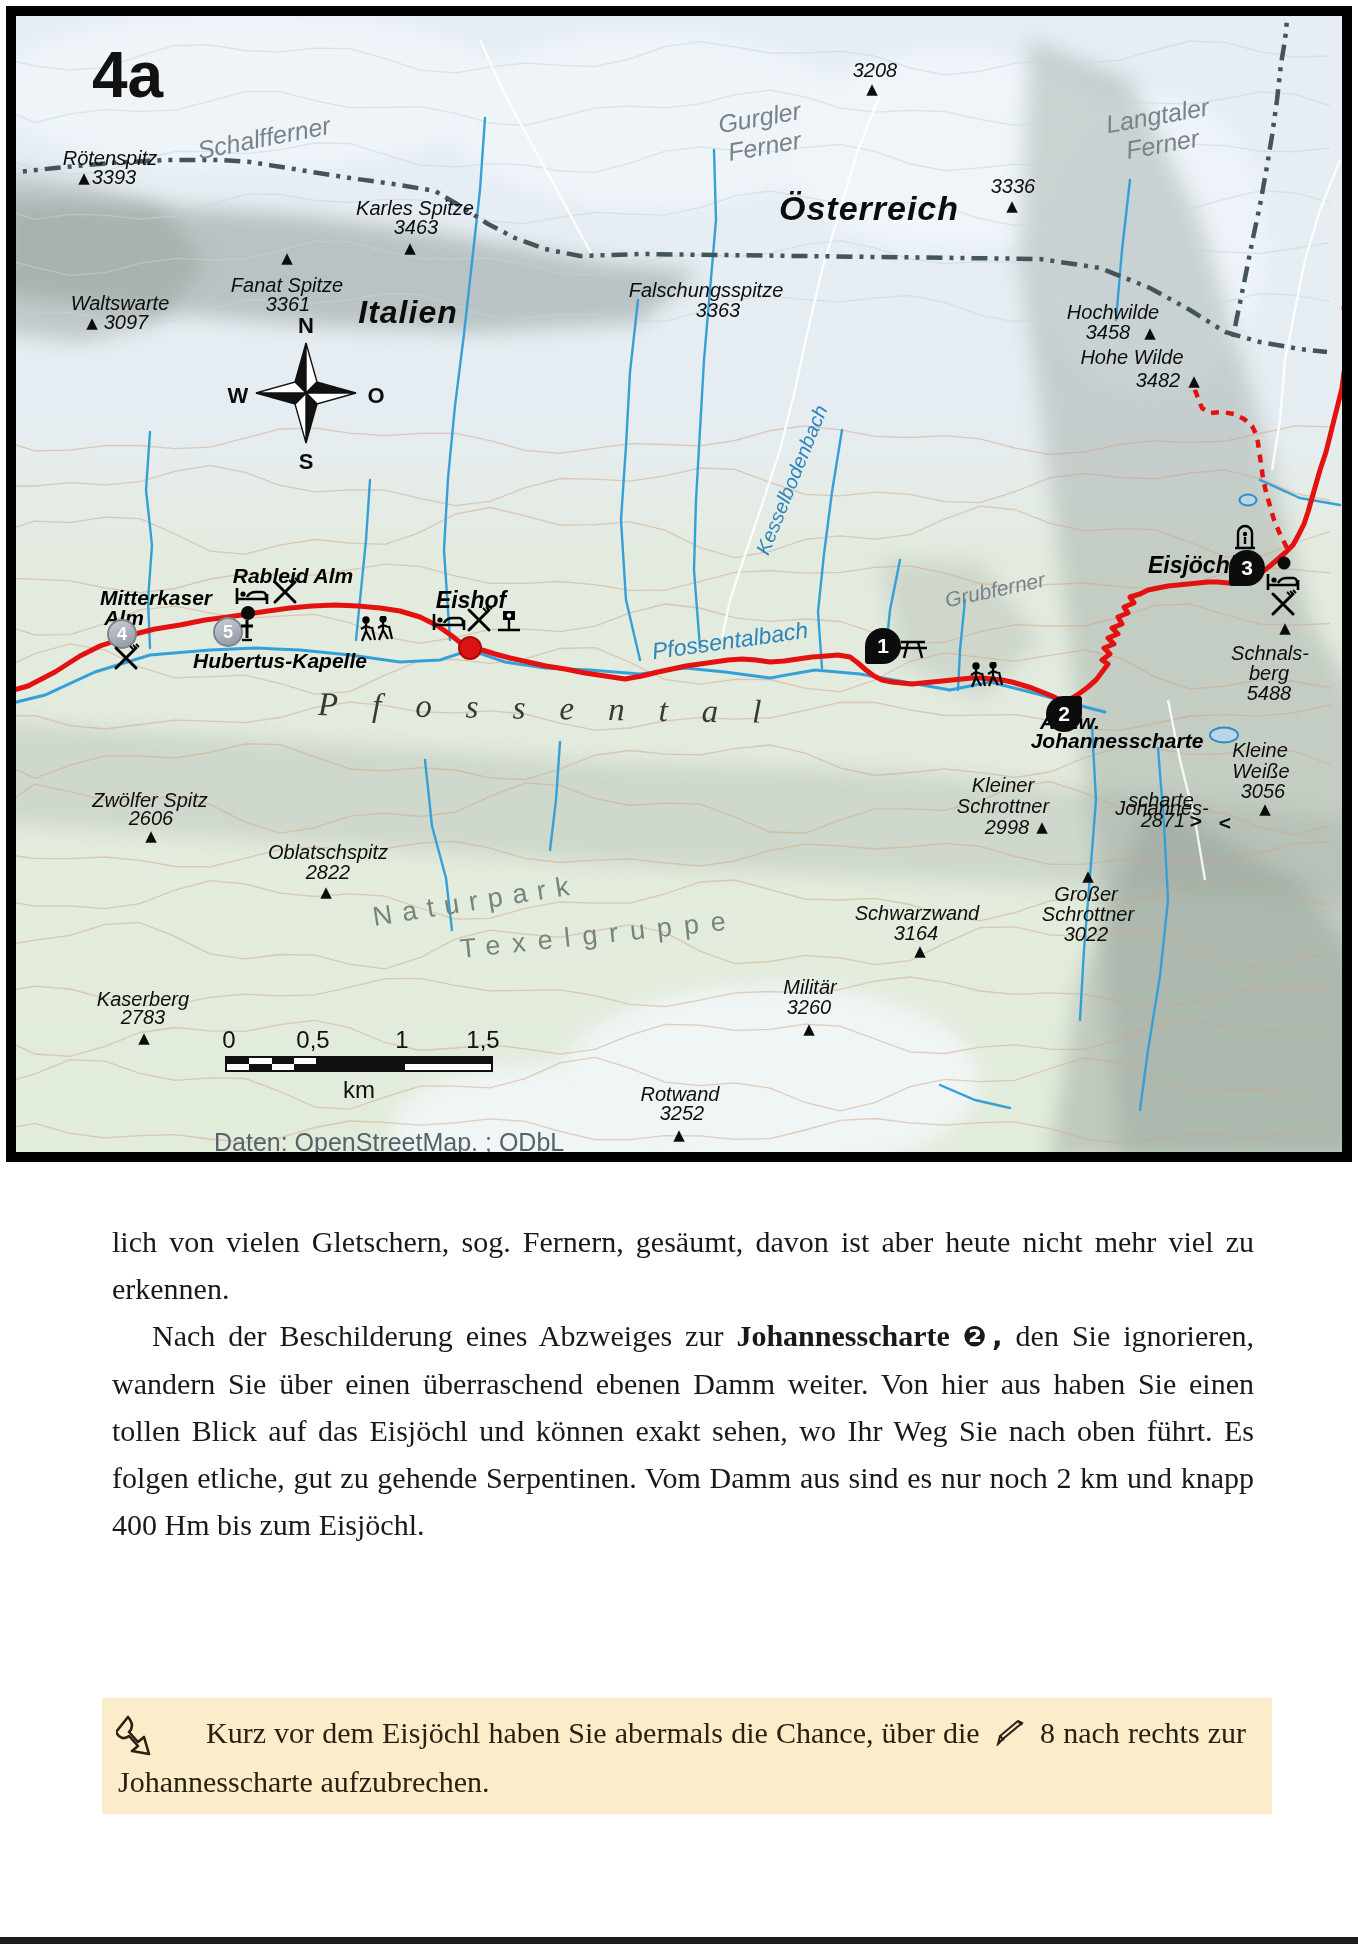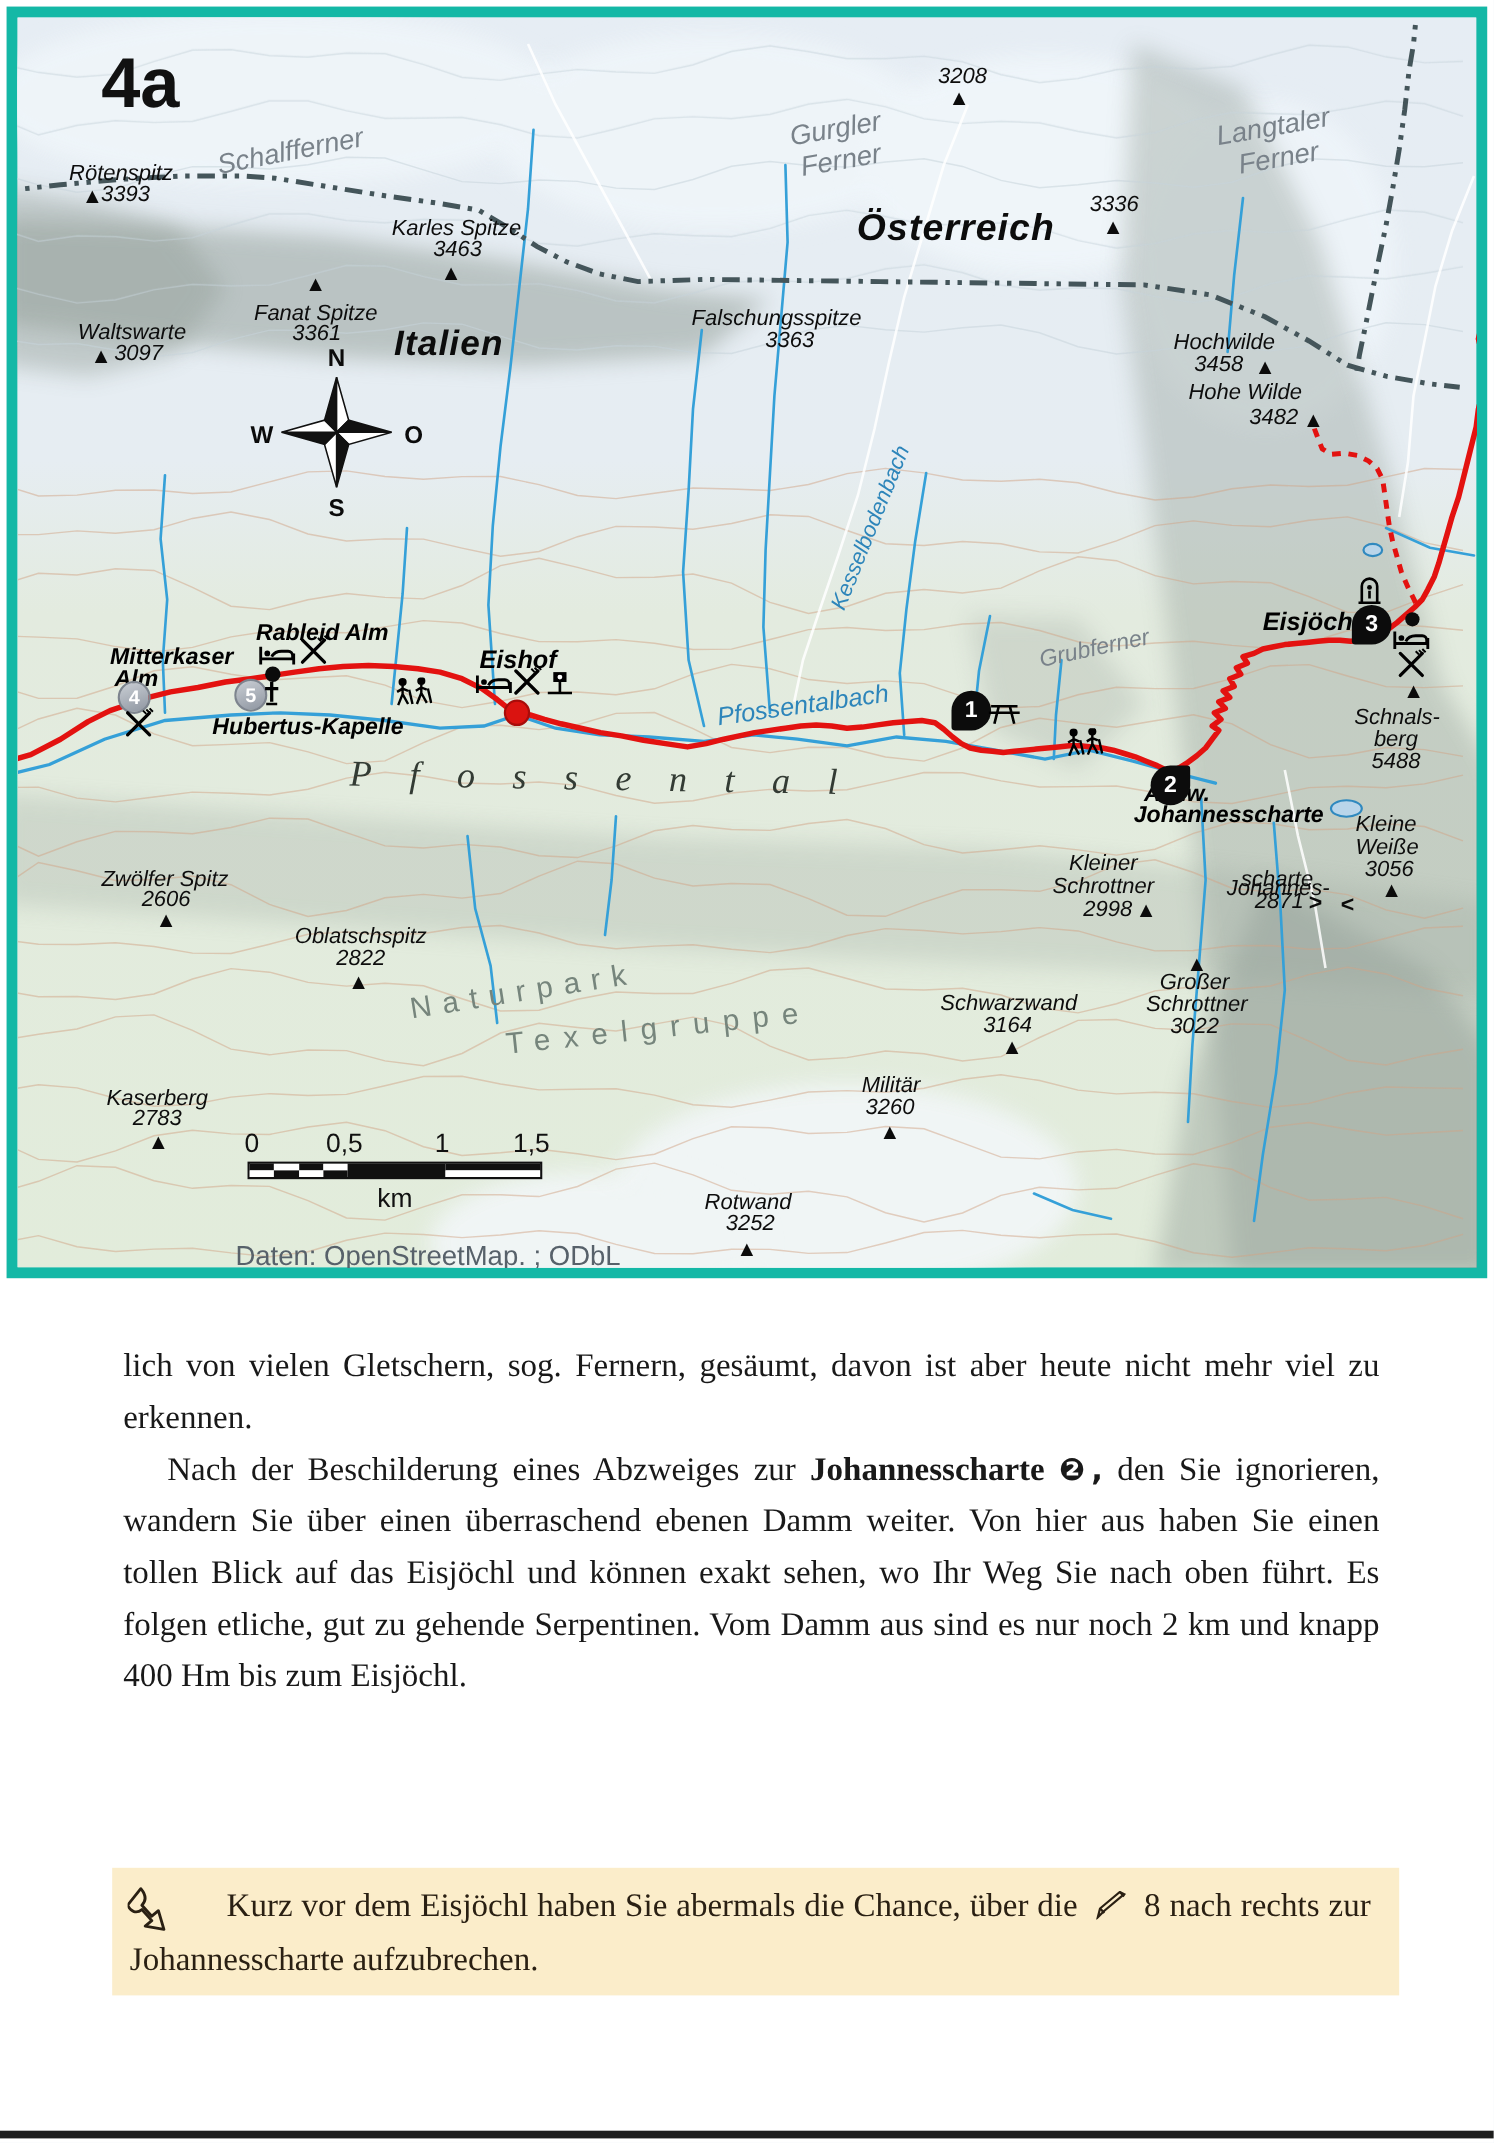"4a" #frame { border: 10px solid #14b8a6 -> 10px solid #000000 }
